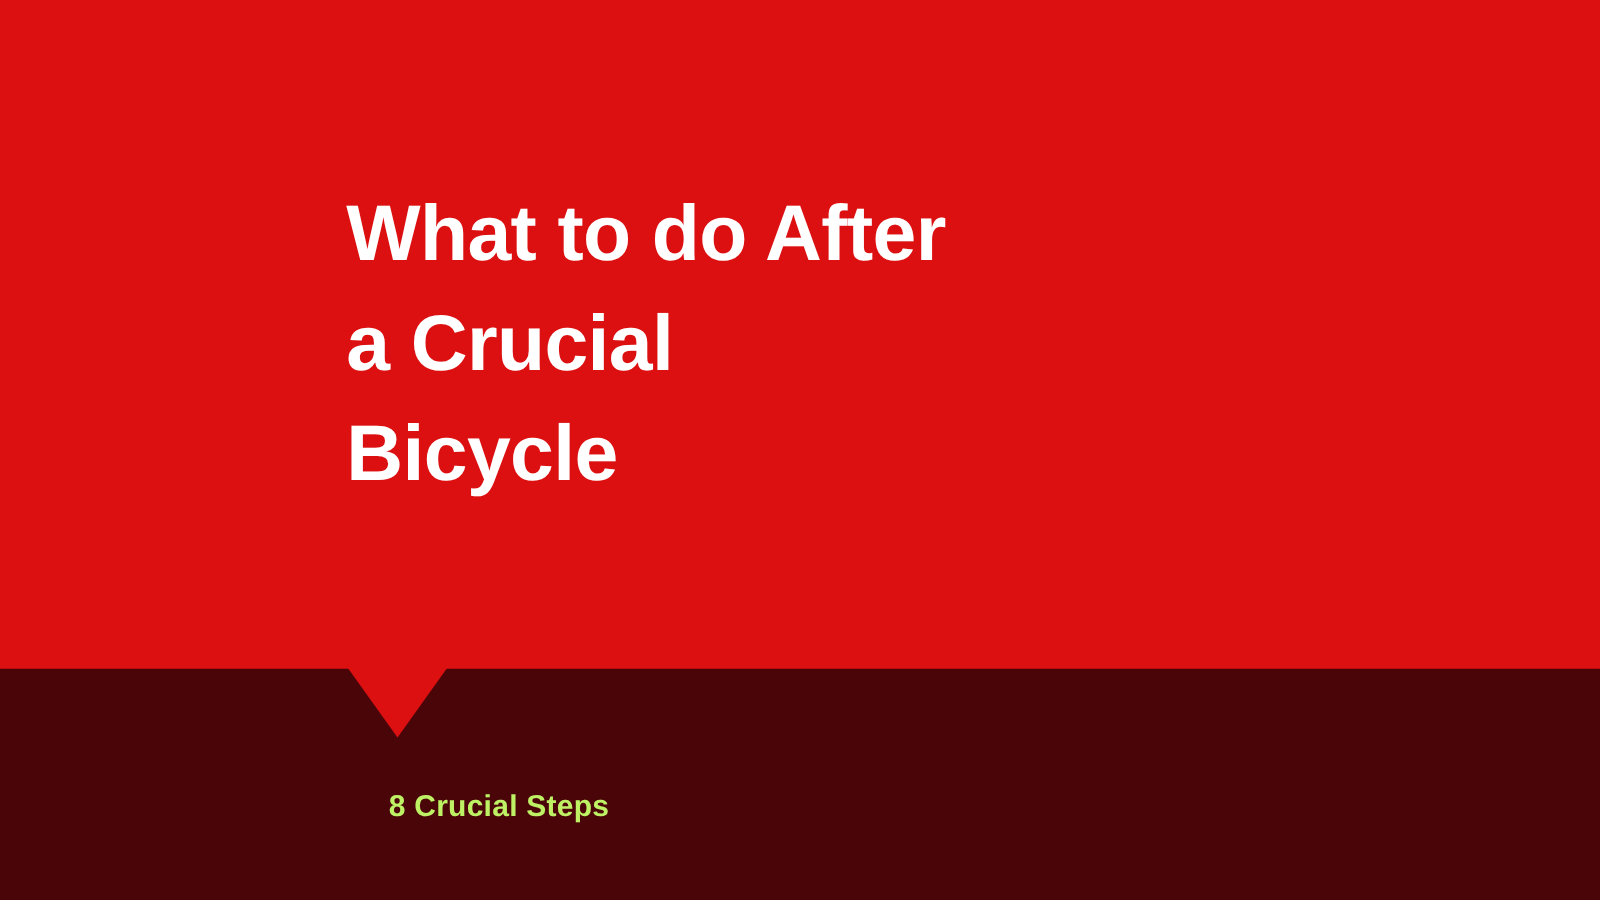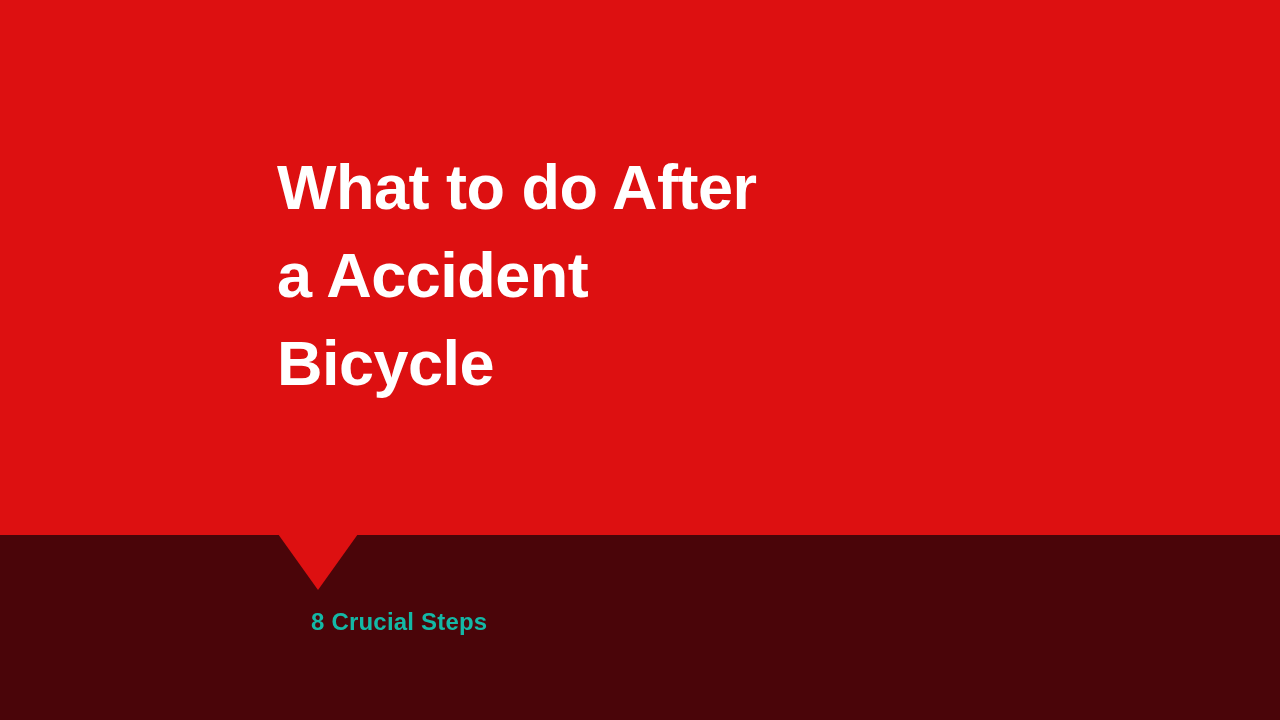"a Accident" span.title-line { text: Accident -> Crucial }
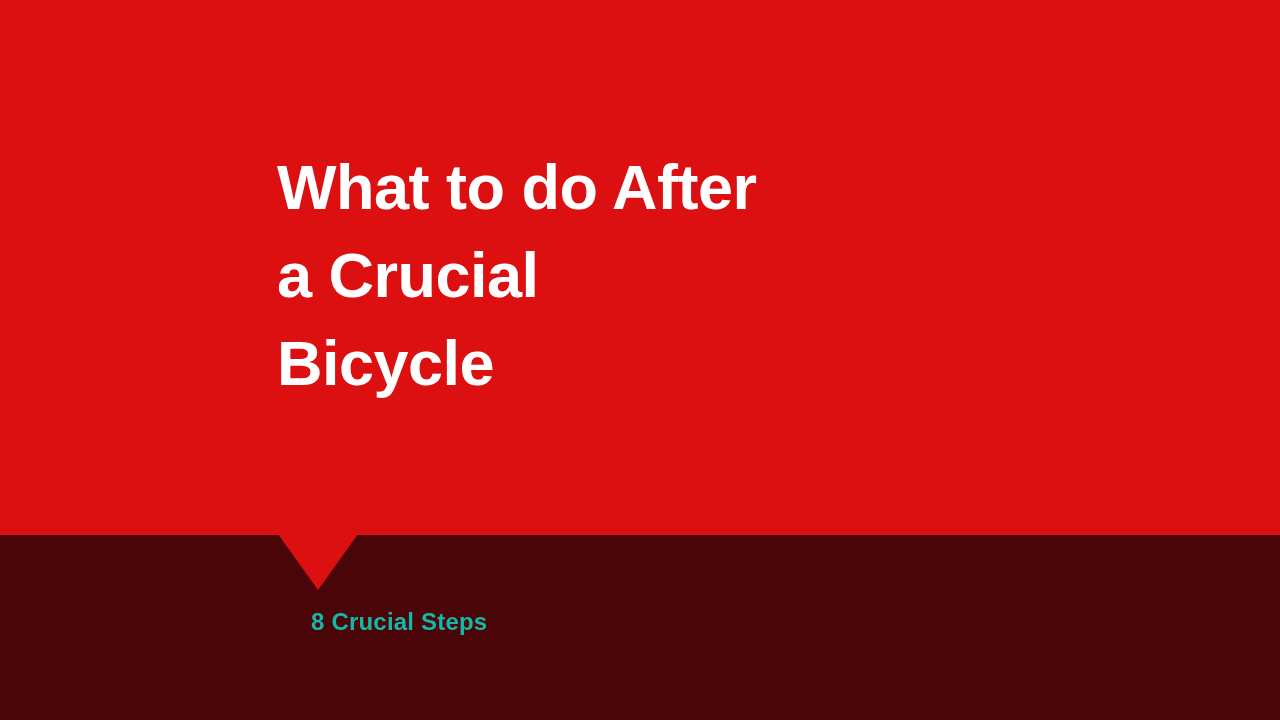"8 Crucial Steps" .subtitle { color: #14b8a6 -> #bef264; top: 608px -> 632px }
